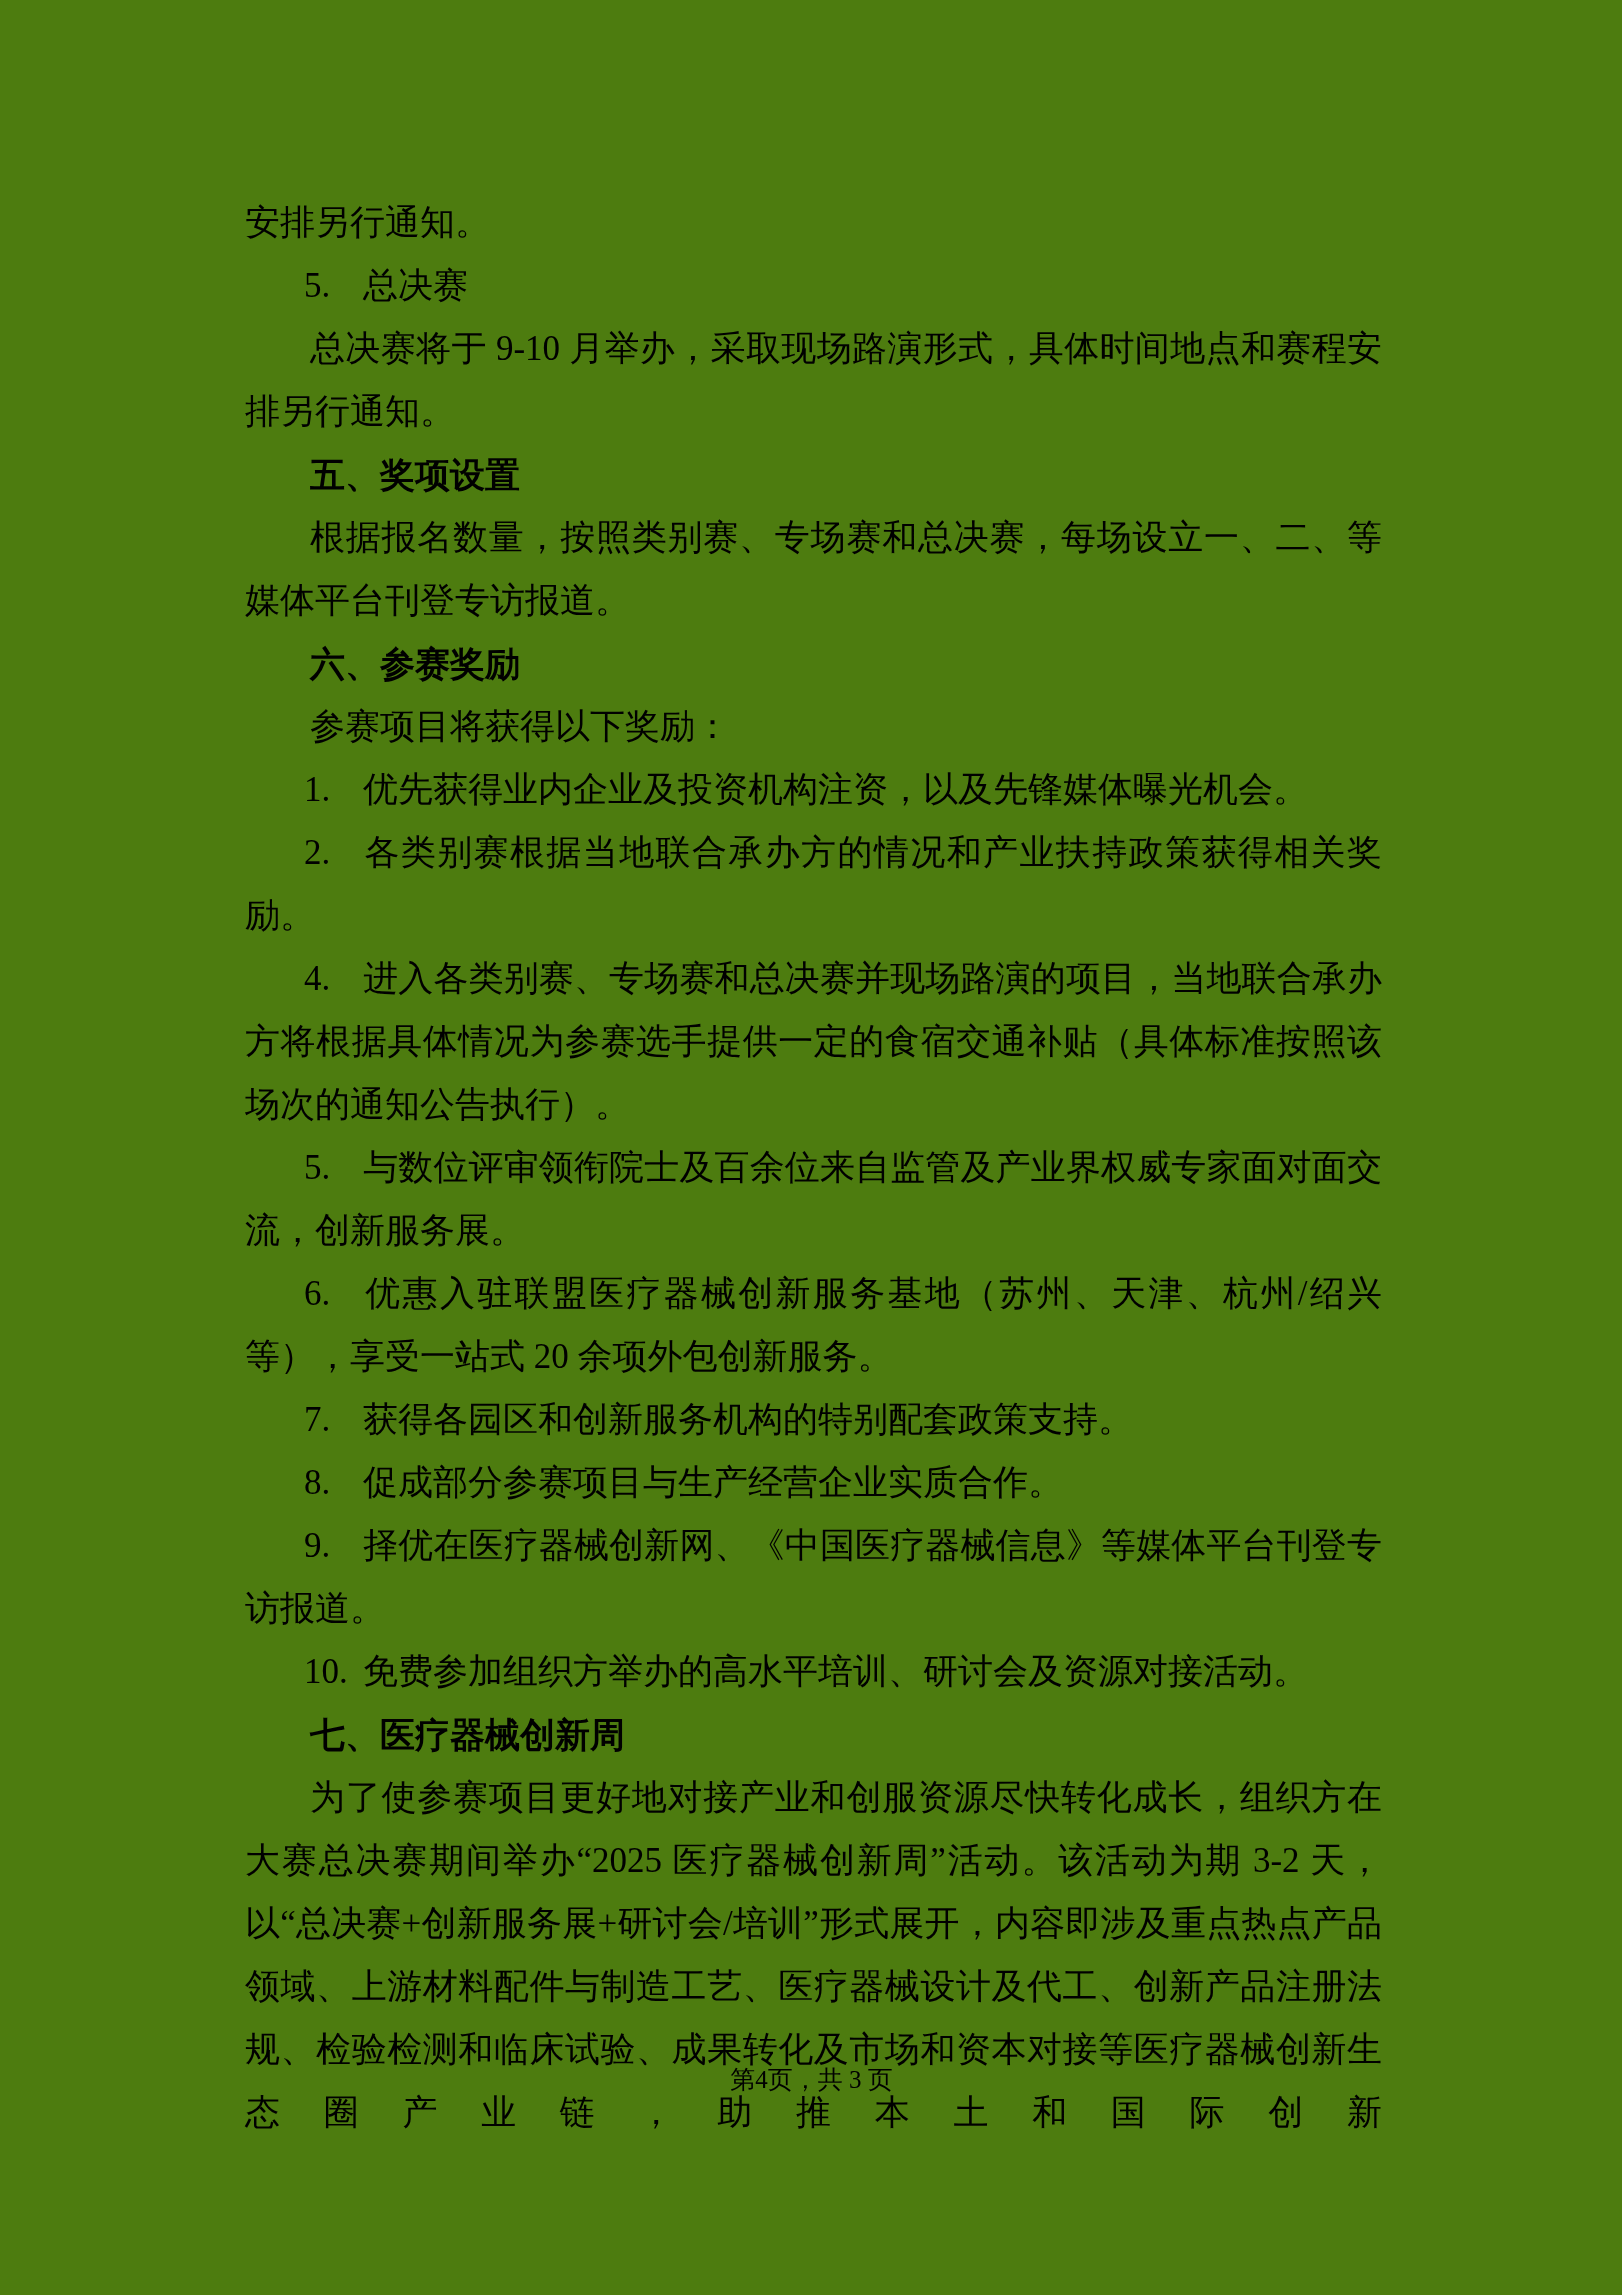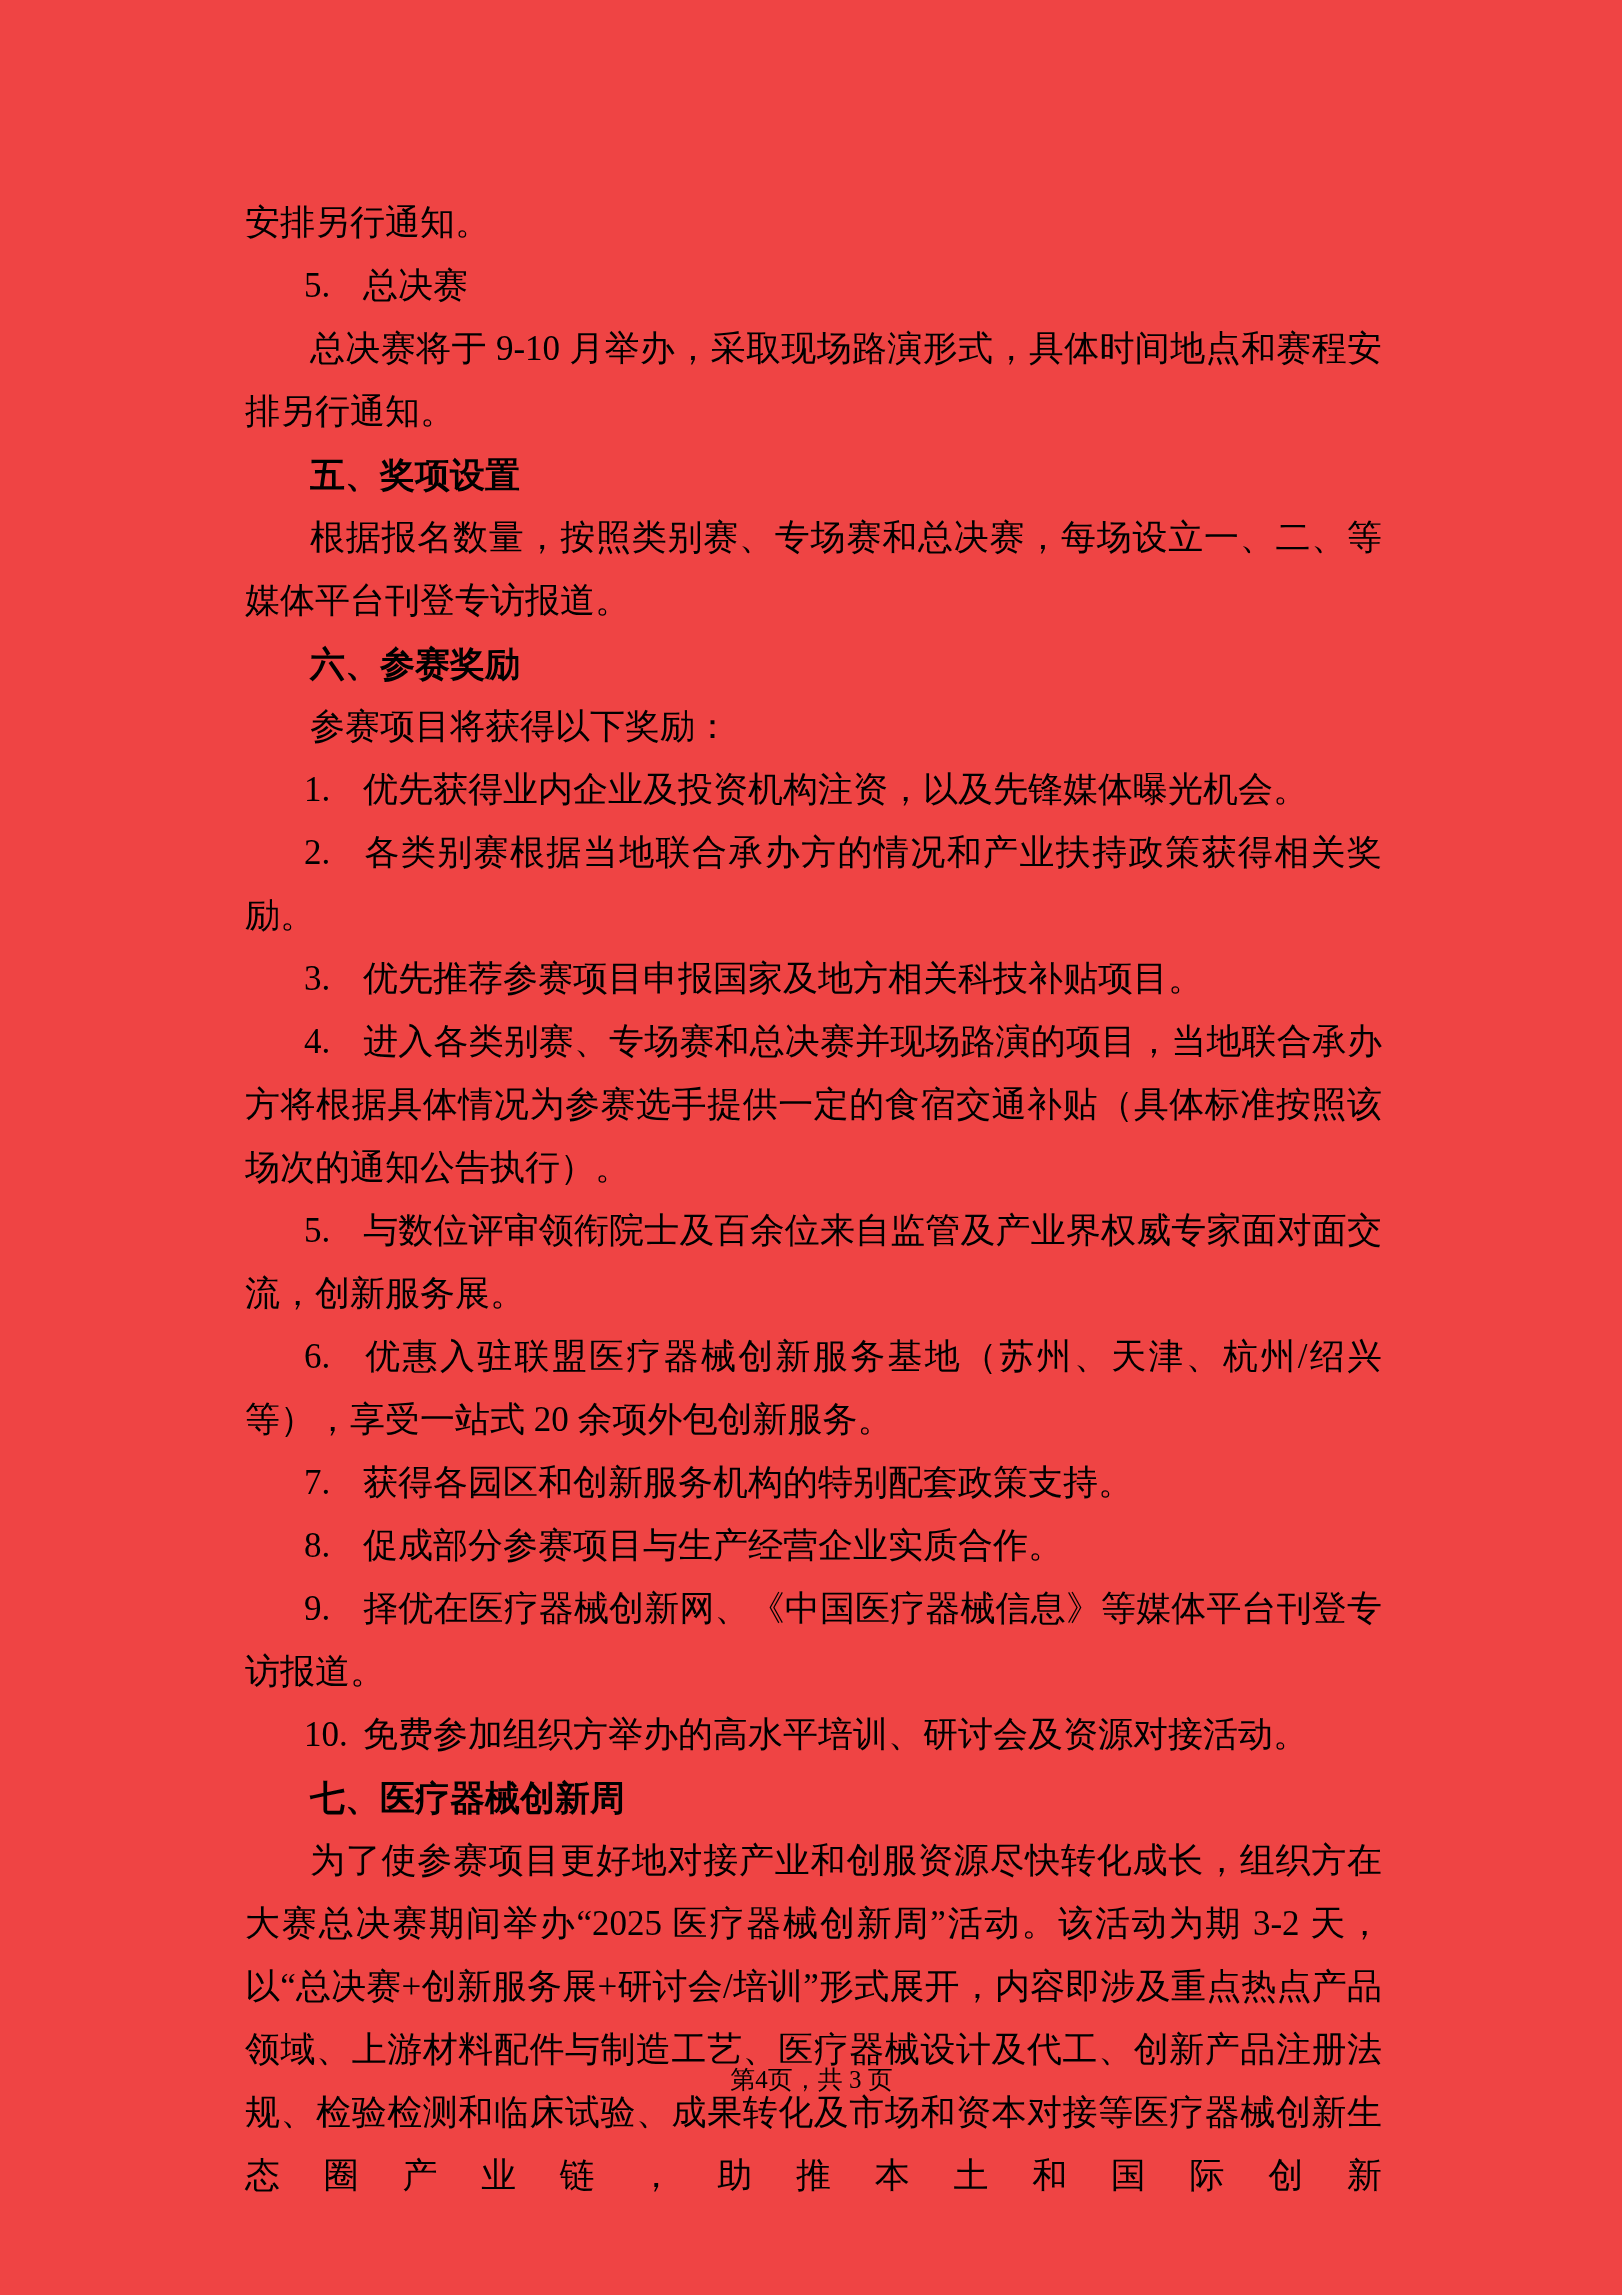"安排另行通知。" .page { background: #ef4444 -> #4d7c0f }
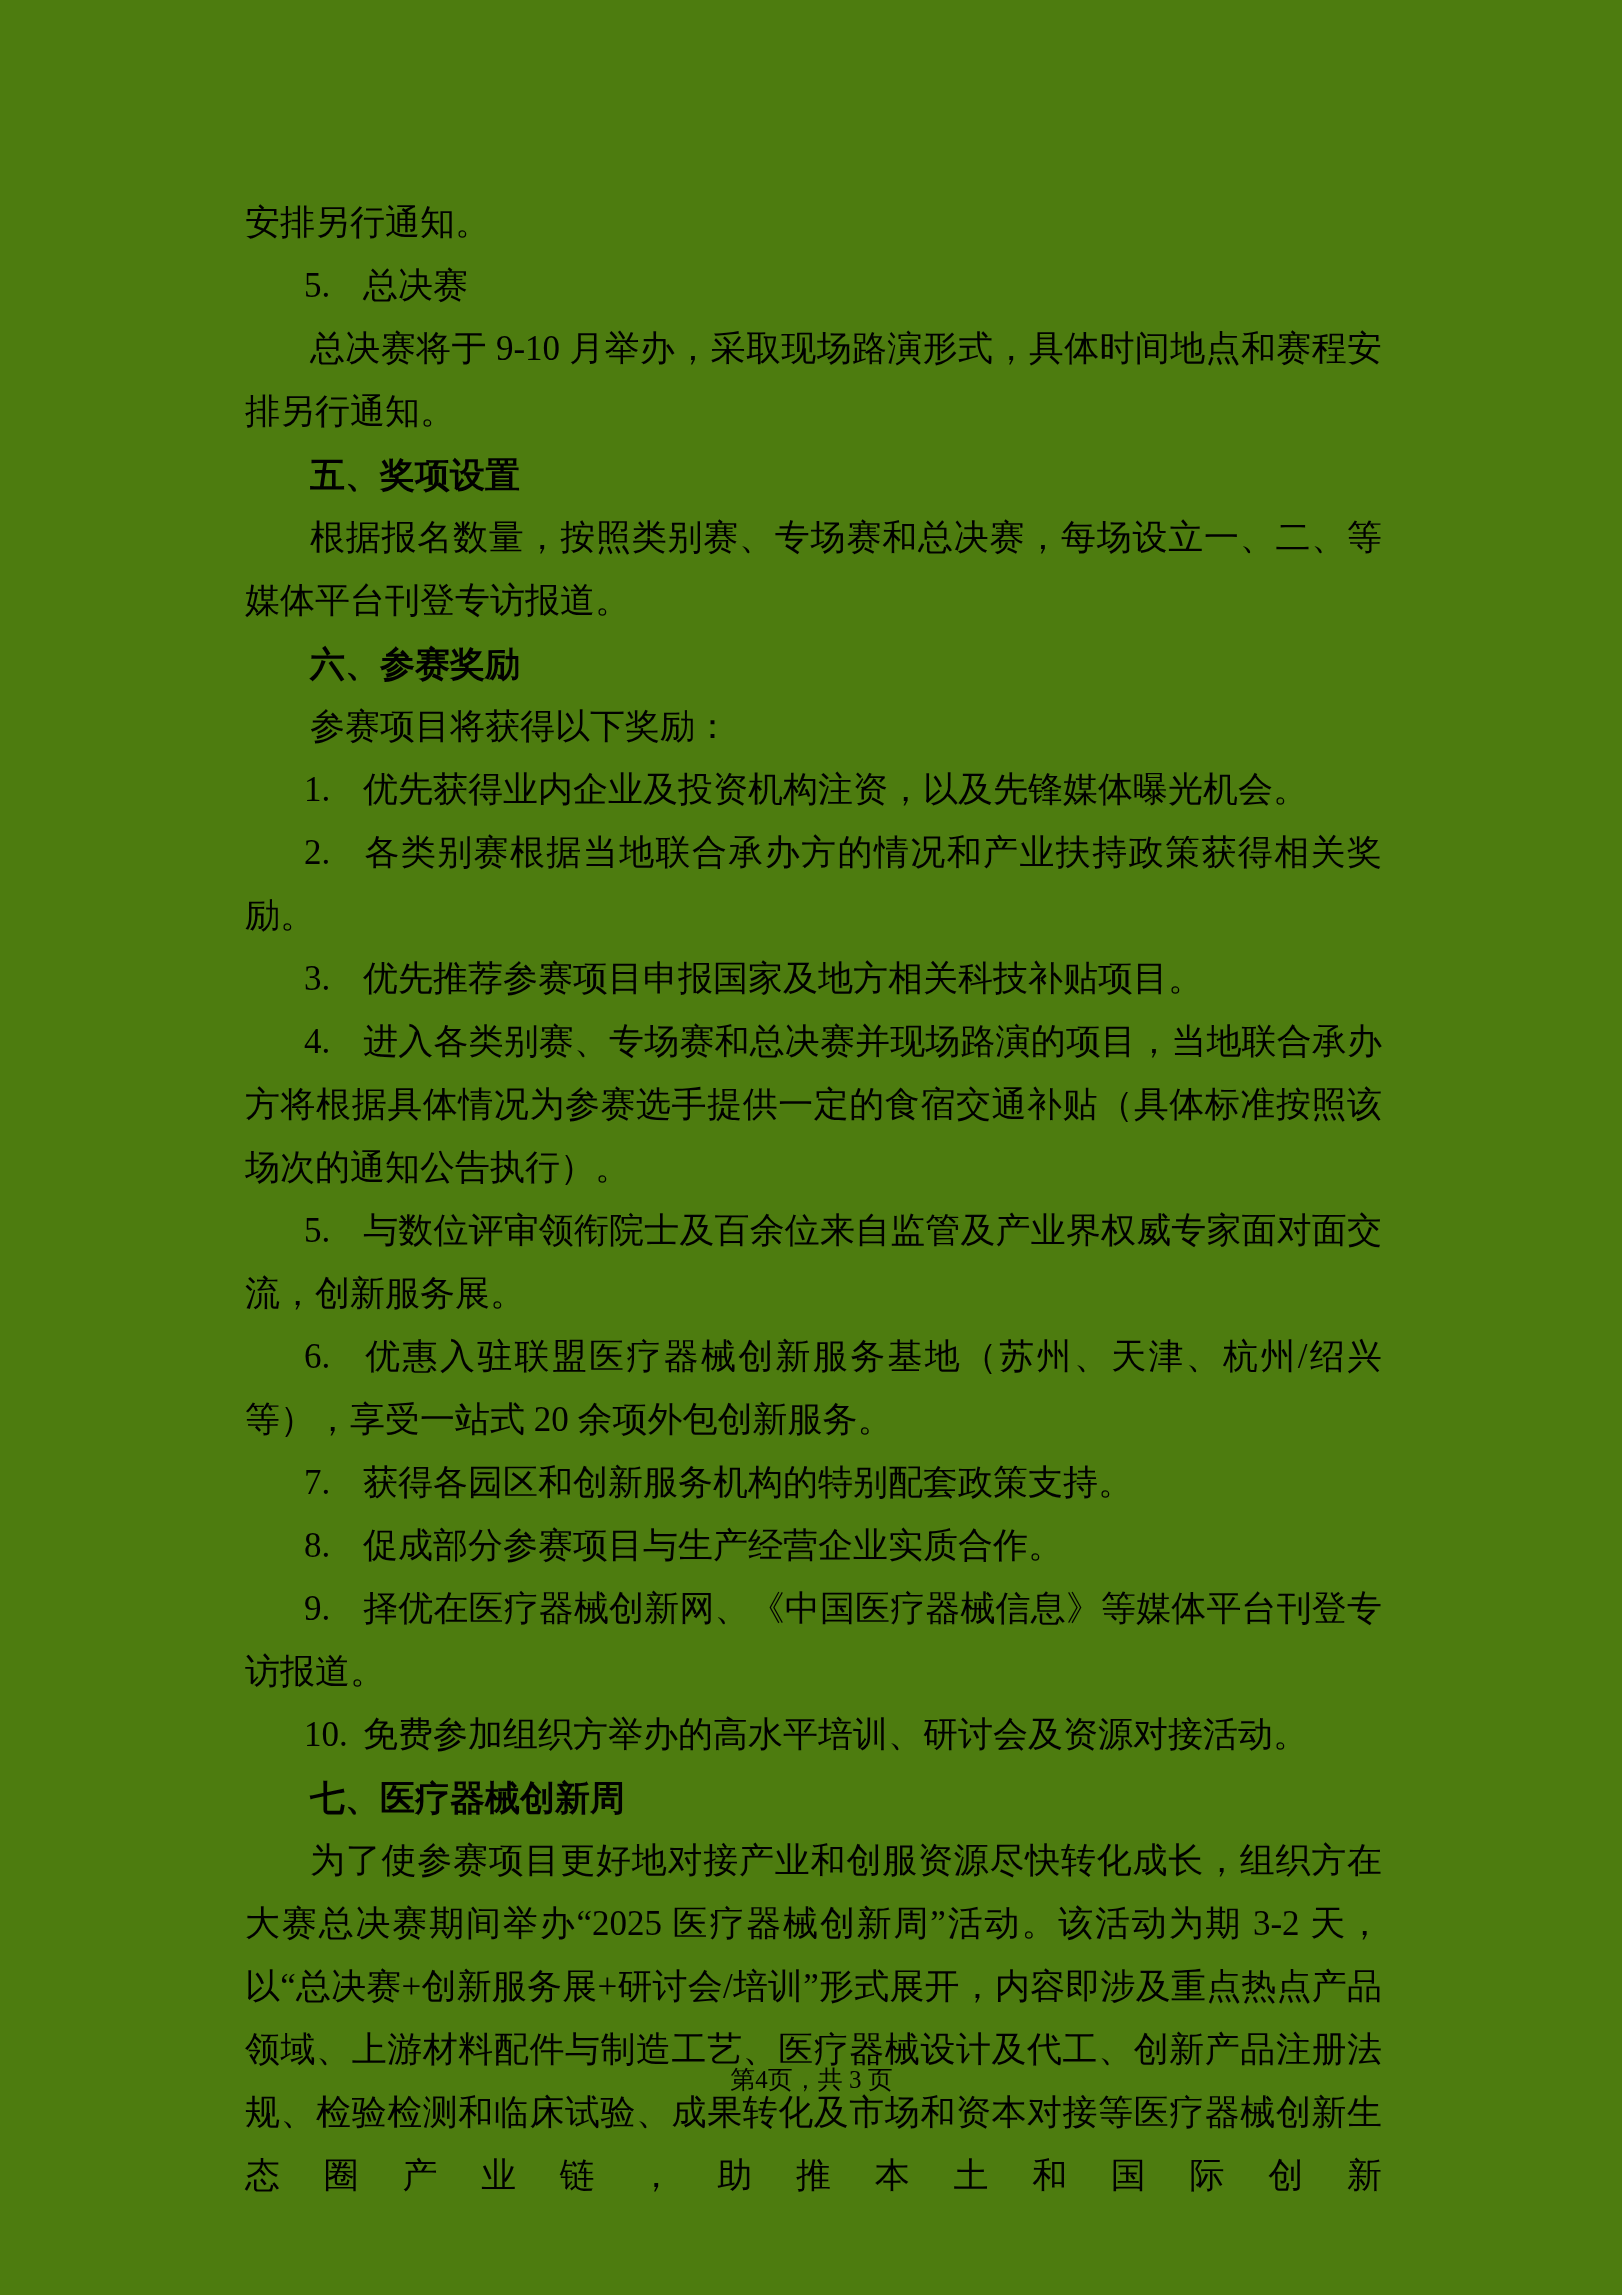"3. 优先推荐参赛项目申报国家及地方相关科技补贴项目。" p.list-item { html: <p><span>3.</span><span>优先推荐参赛项目申报国家及地方相关科技补贴项目。</span></p> -> none }
